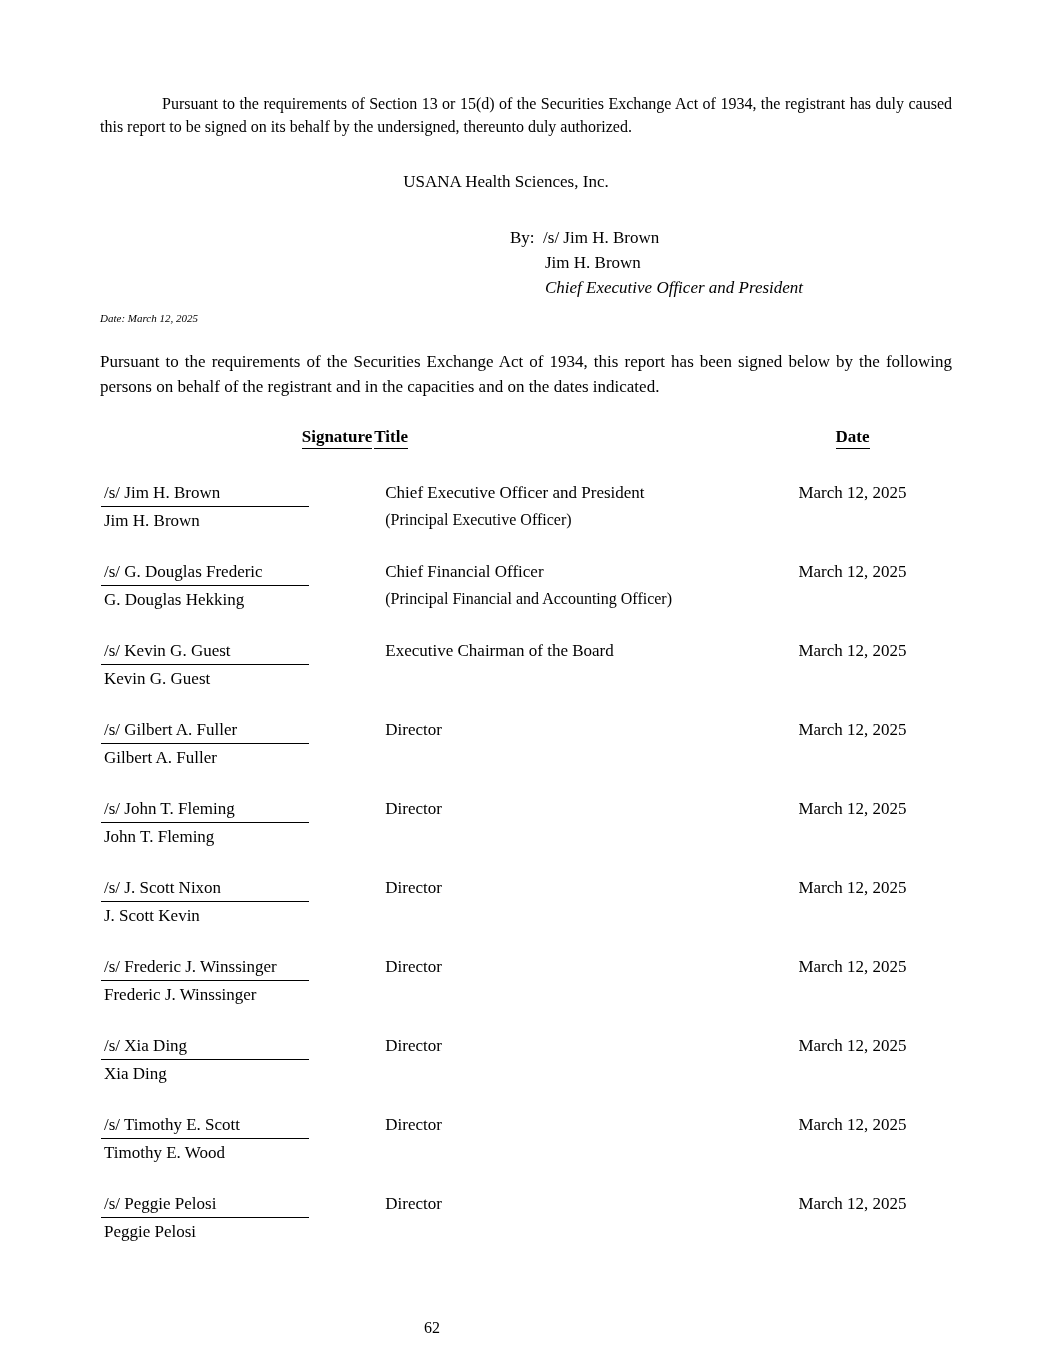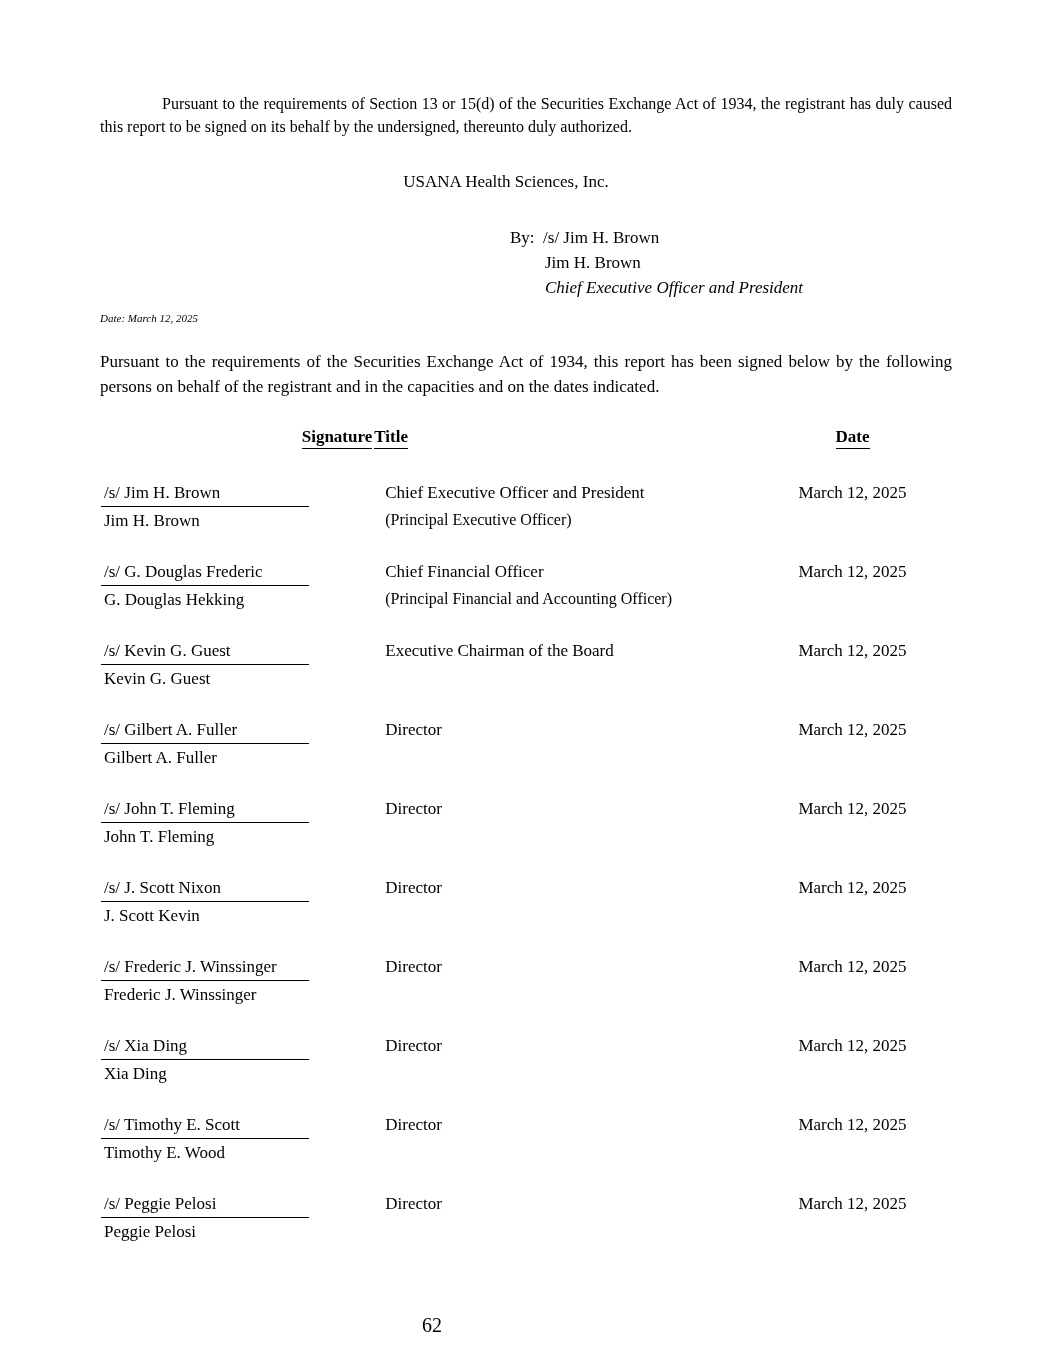"62" .page-number { font-size: 20px -> 16px }
